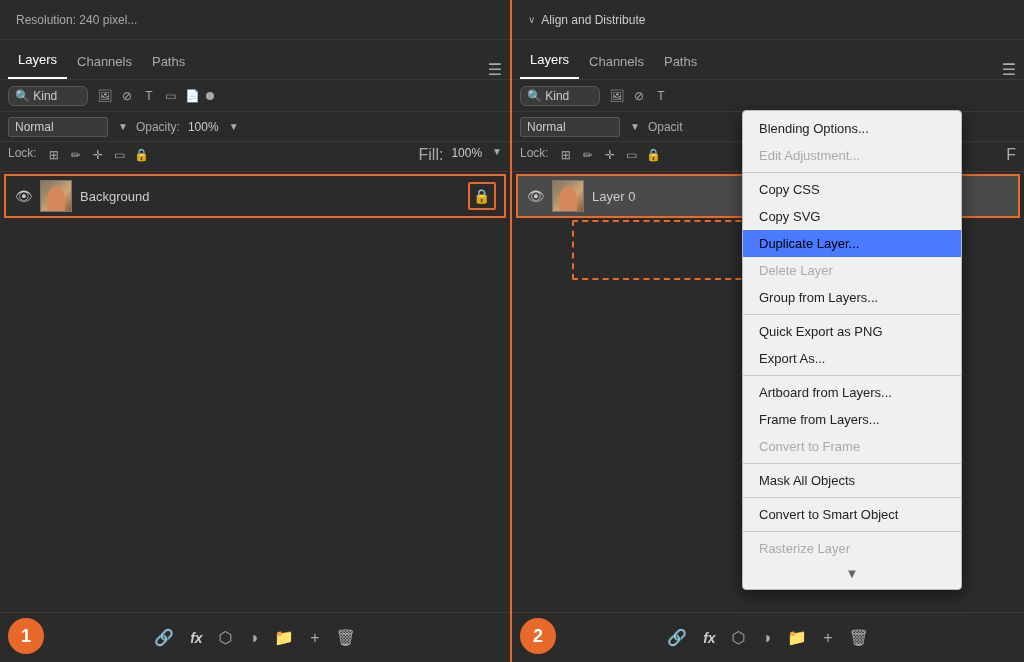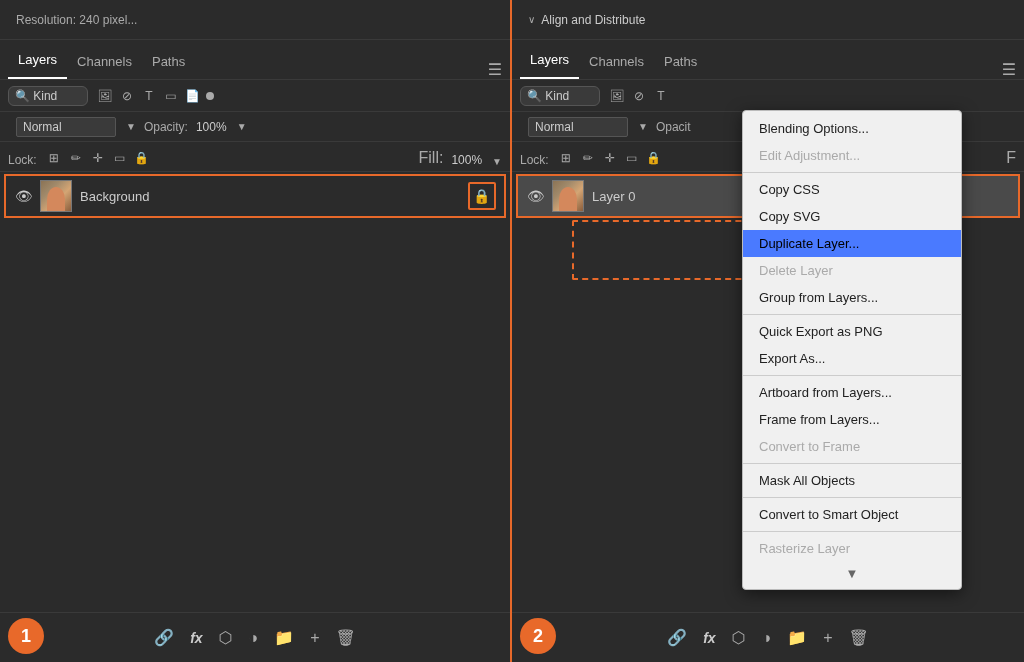"Normal" .blend-row { padding: 4px 16px -> 4px 8px }
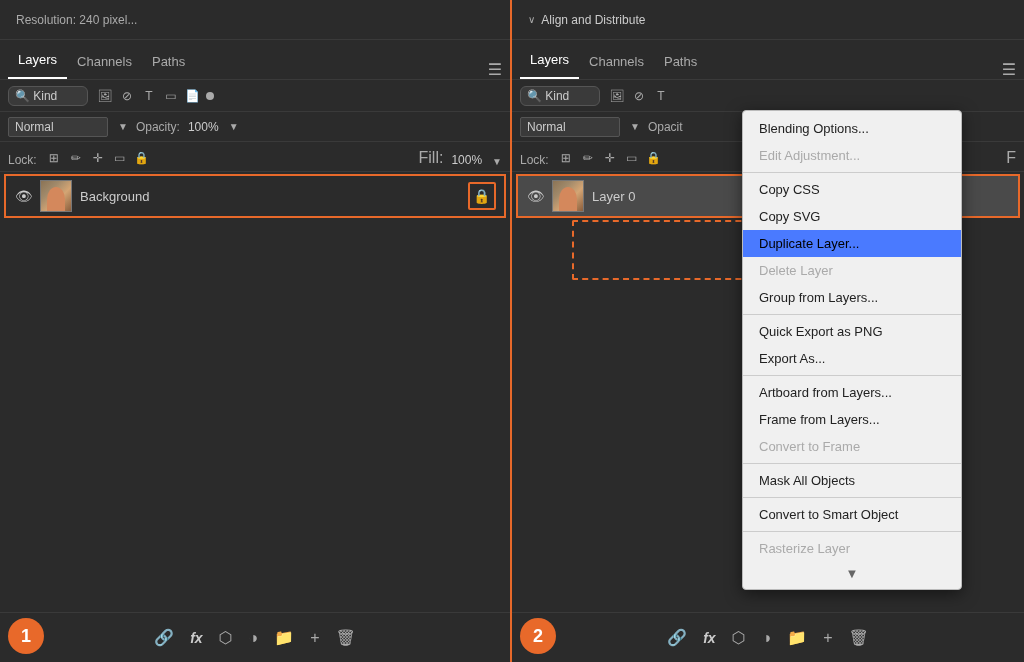"Lock:" .lock-row { align-items: flex-end -> flex-start }
